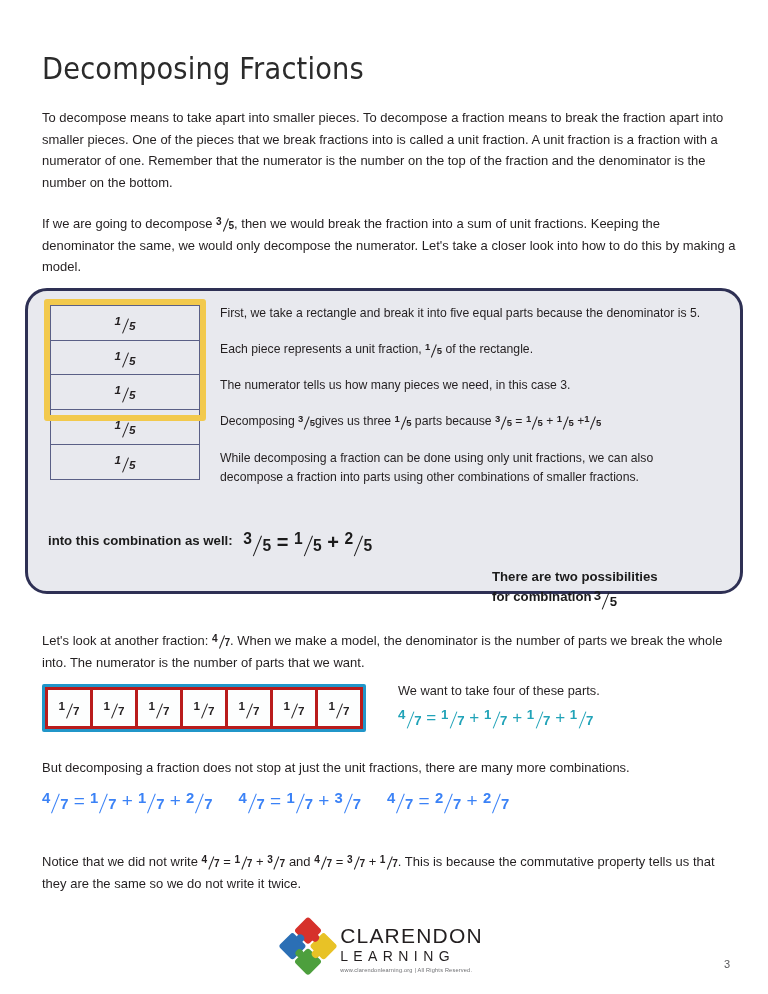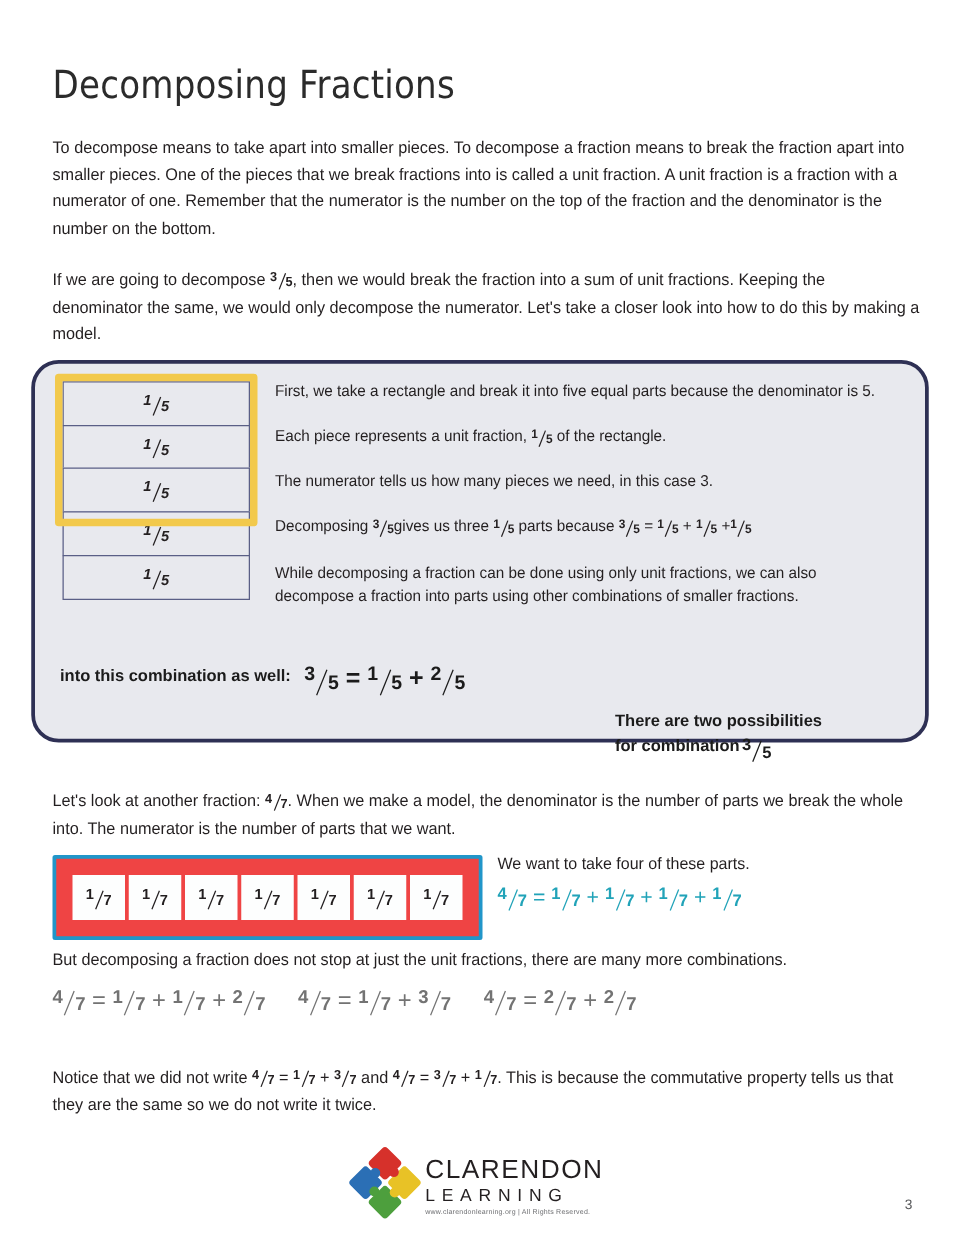"1 7" .sevenths { background: #ef4444 -> #b91c1c; padding: 13px -> 3px }
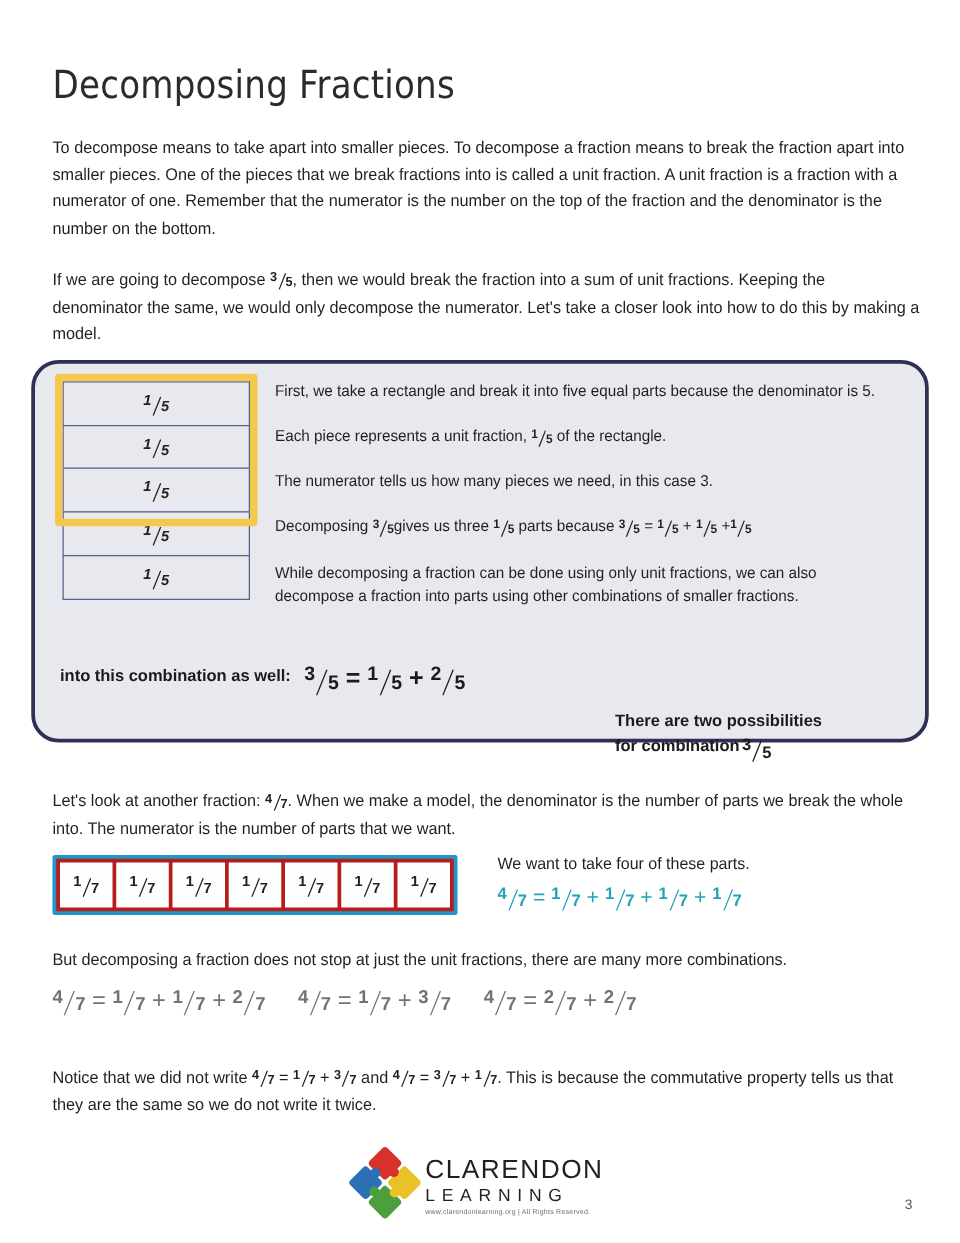"4 7 = 1 7 + 1 7 + 2" .eq-row { color: #737373 -> #3b82f6 }
